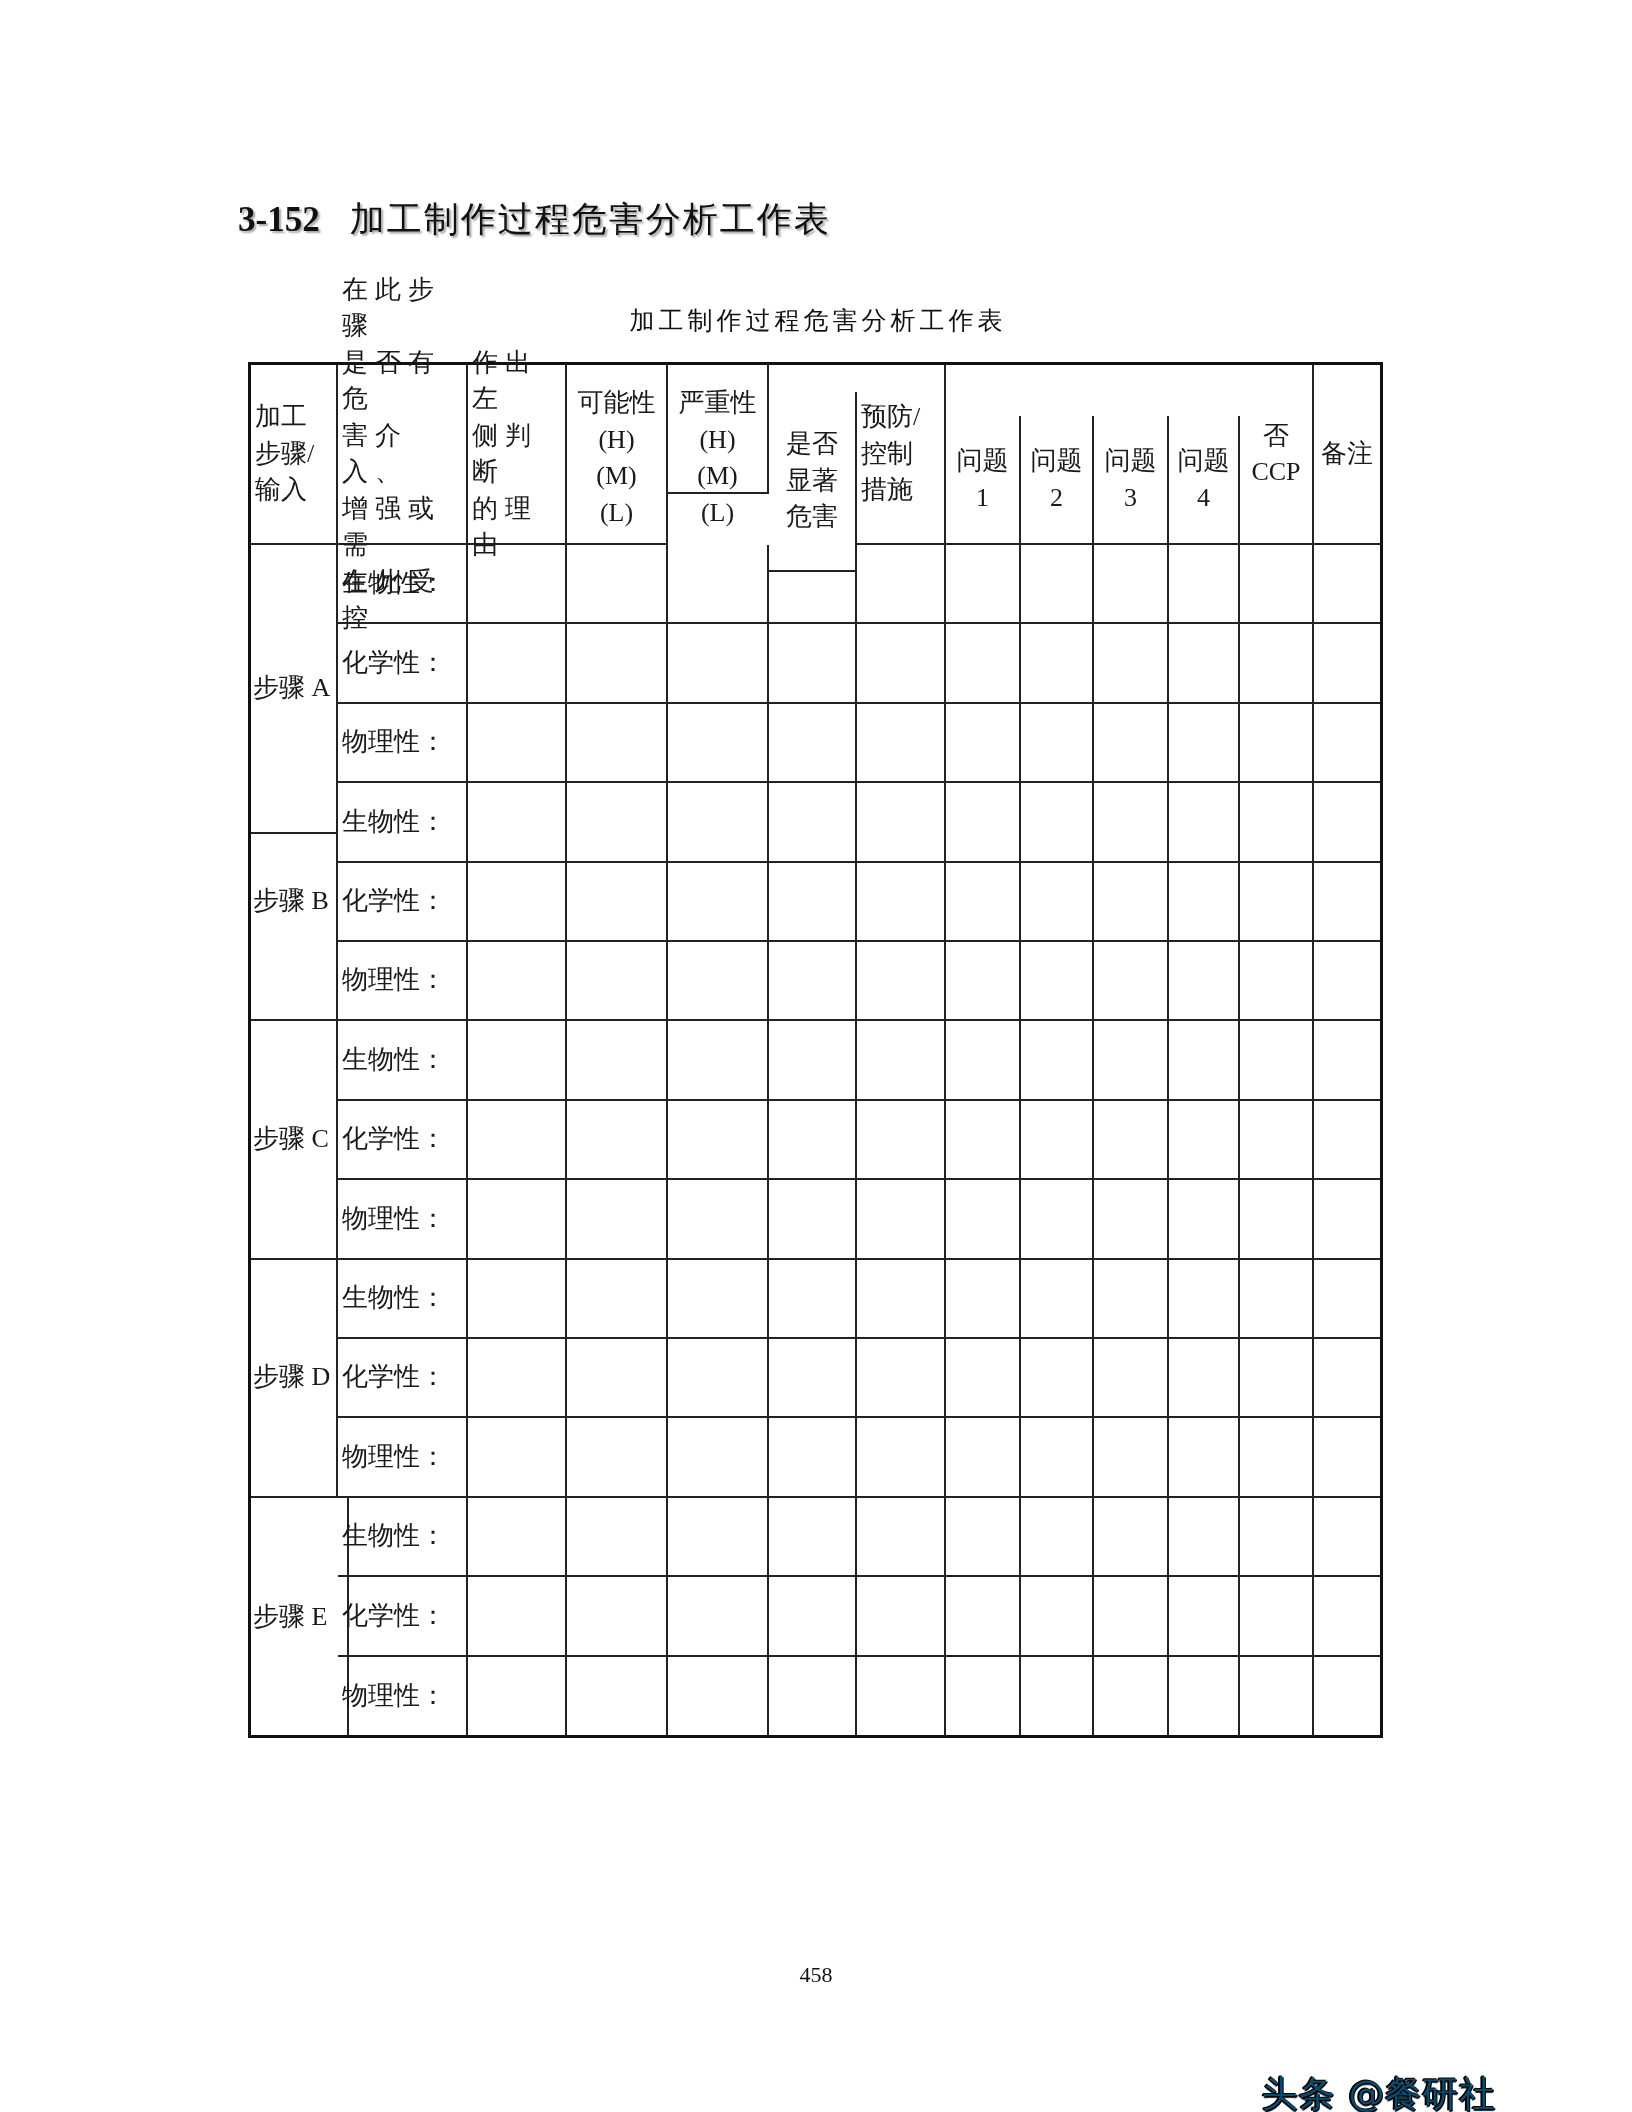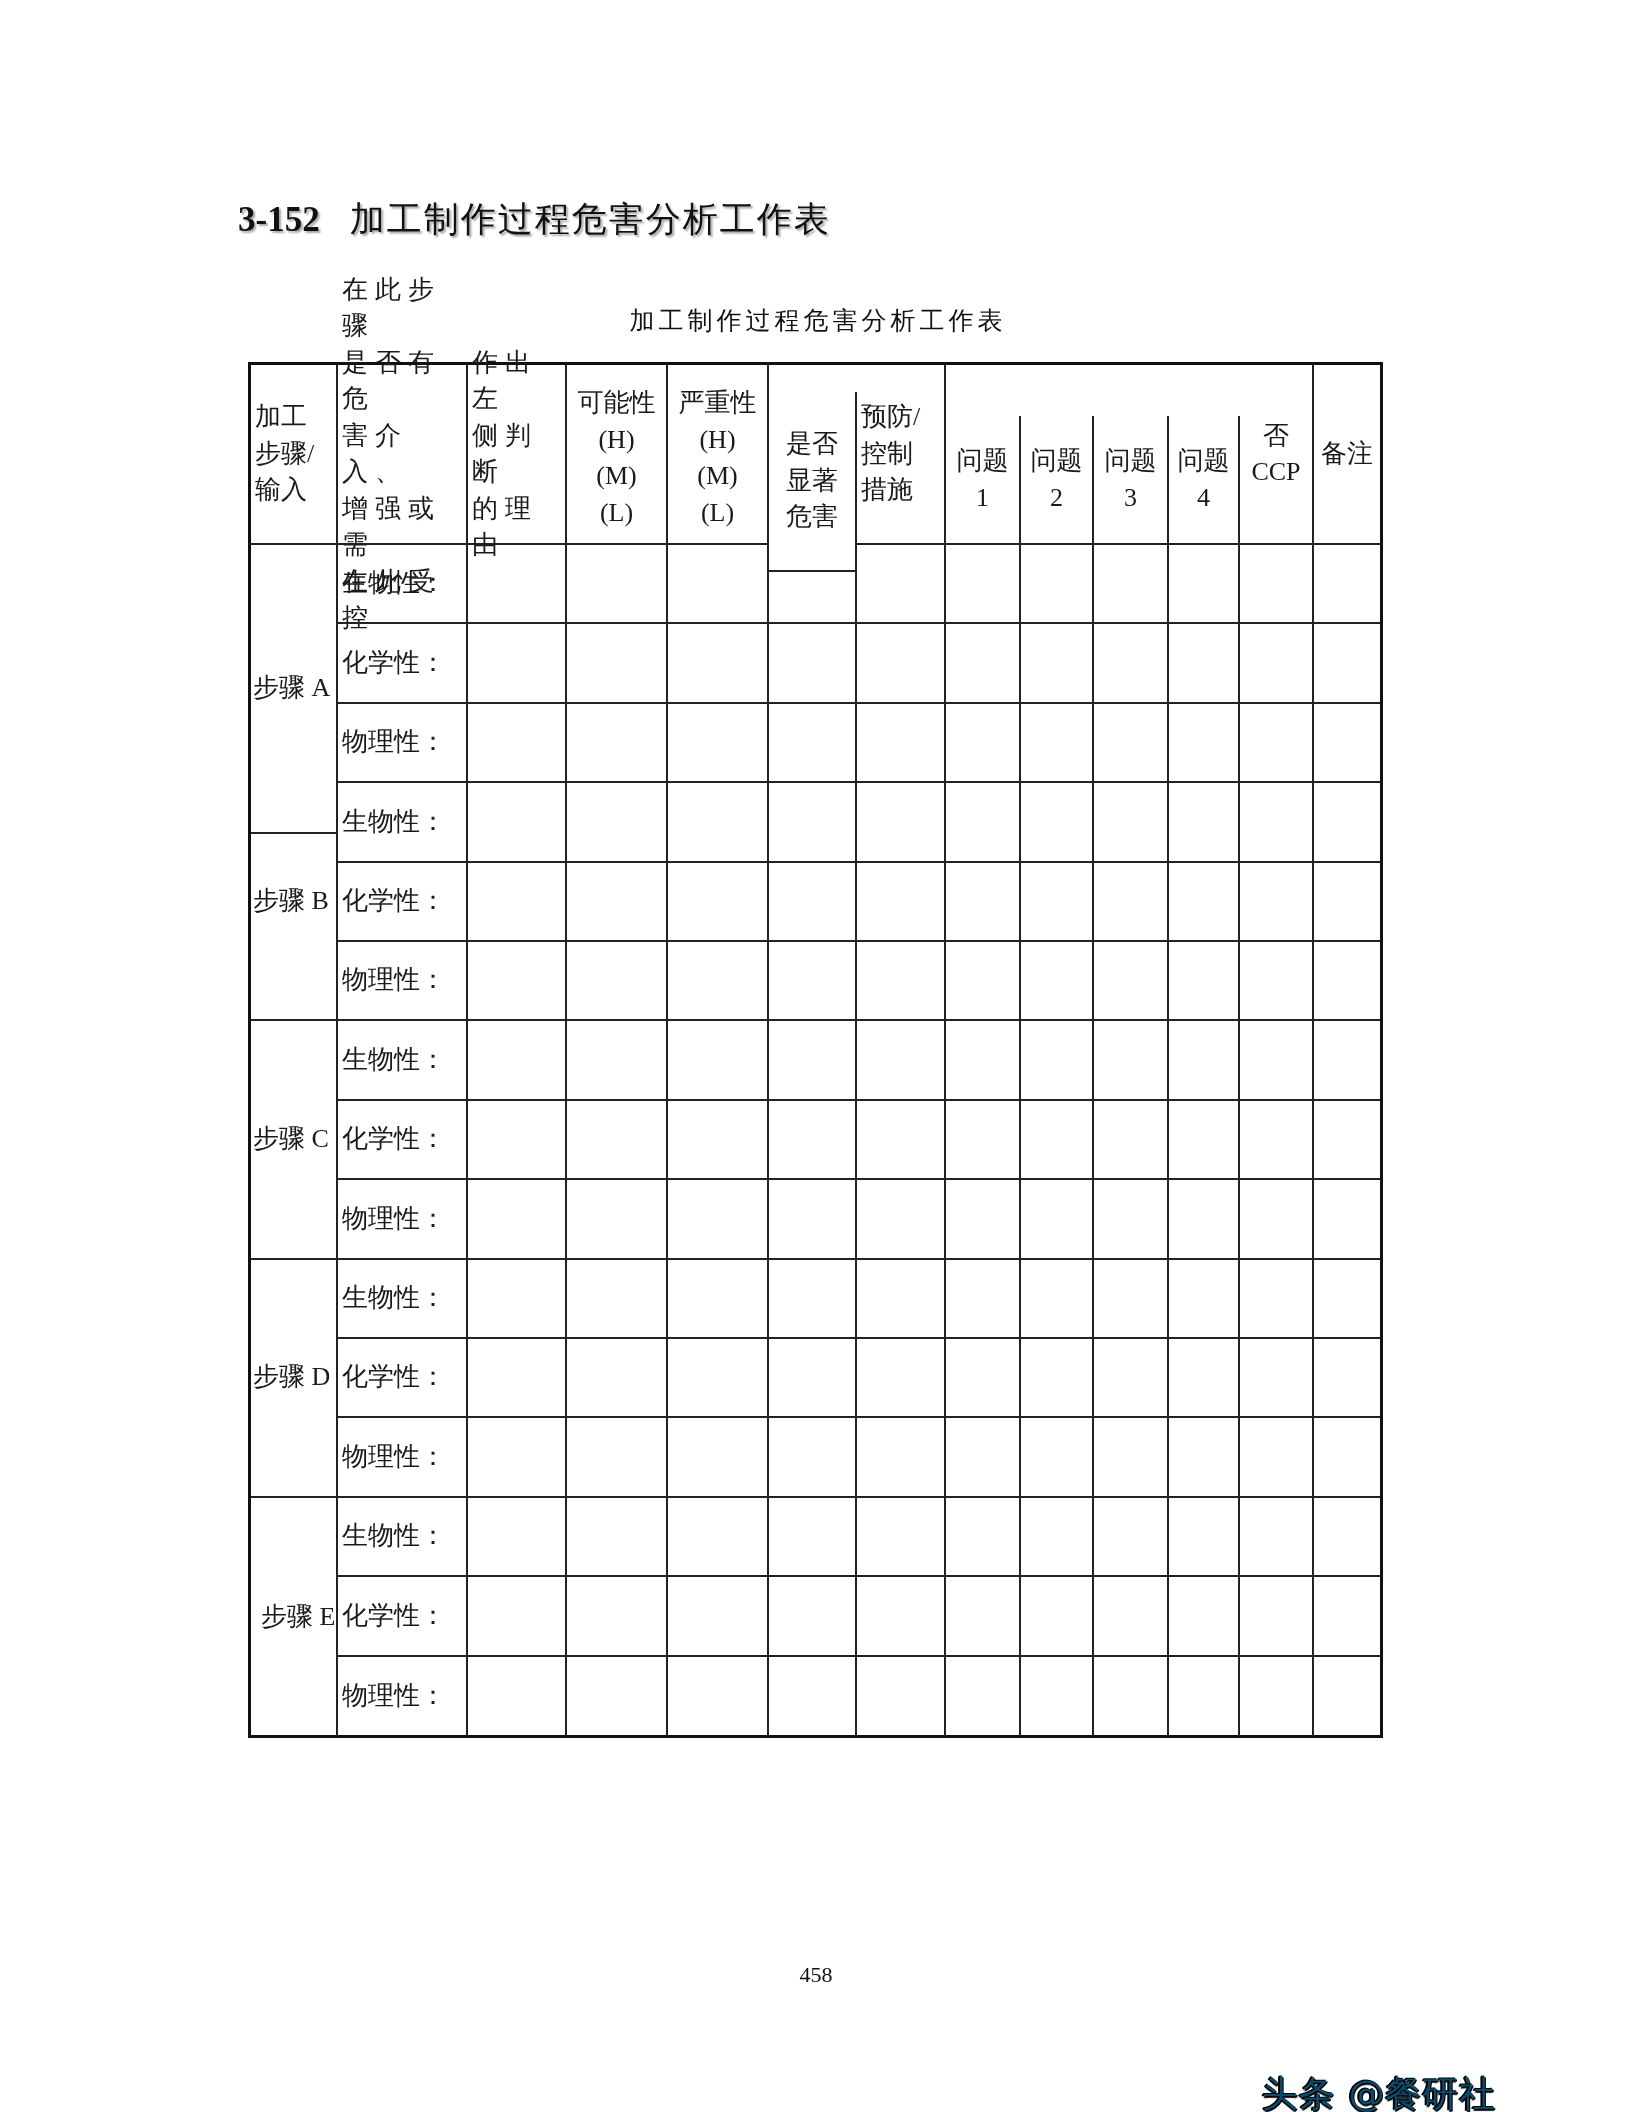"严重性" div.cell { height: 180px -> 129px }
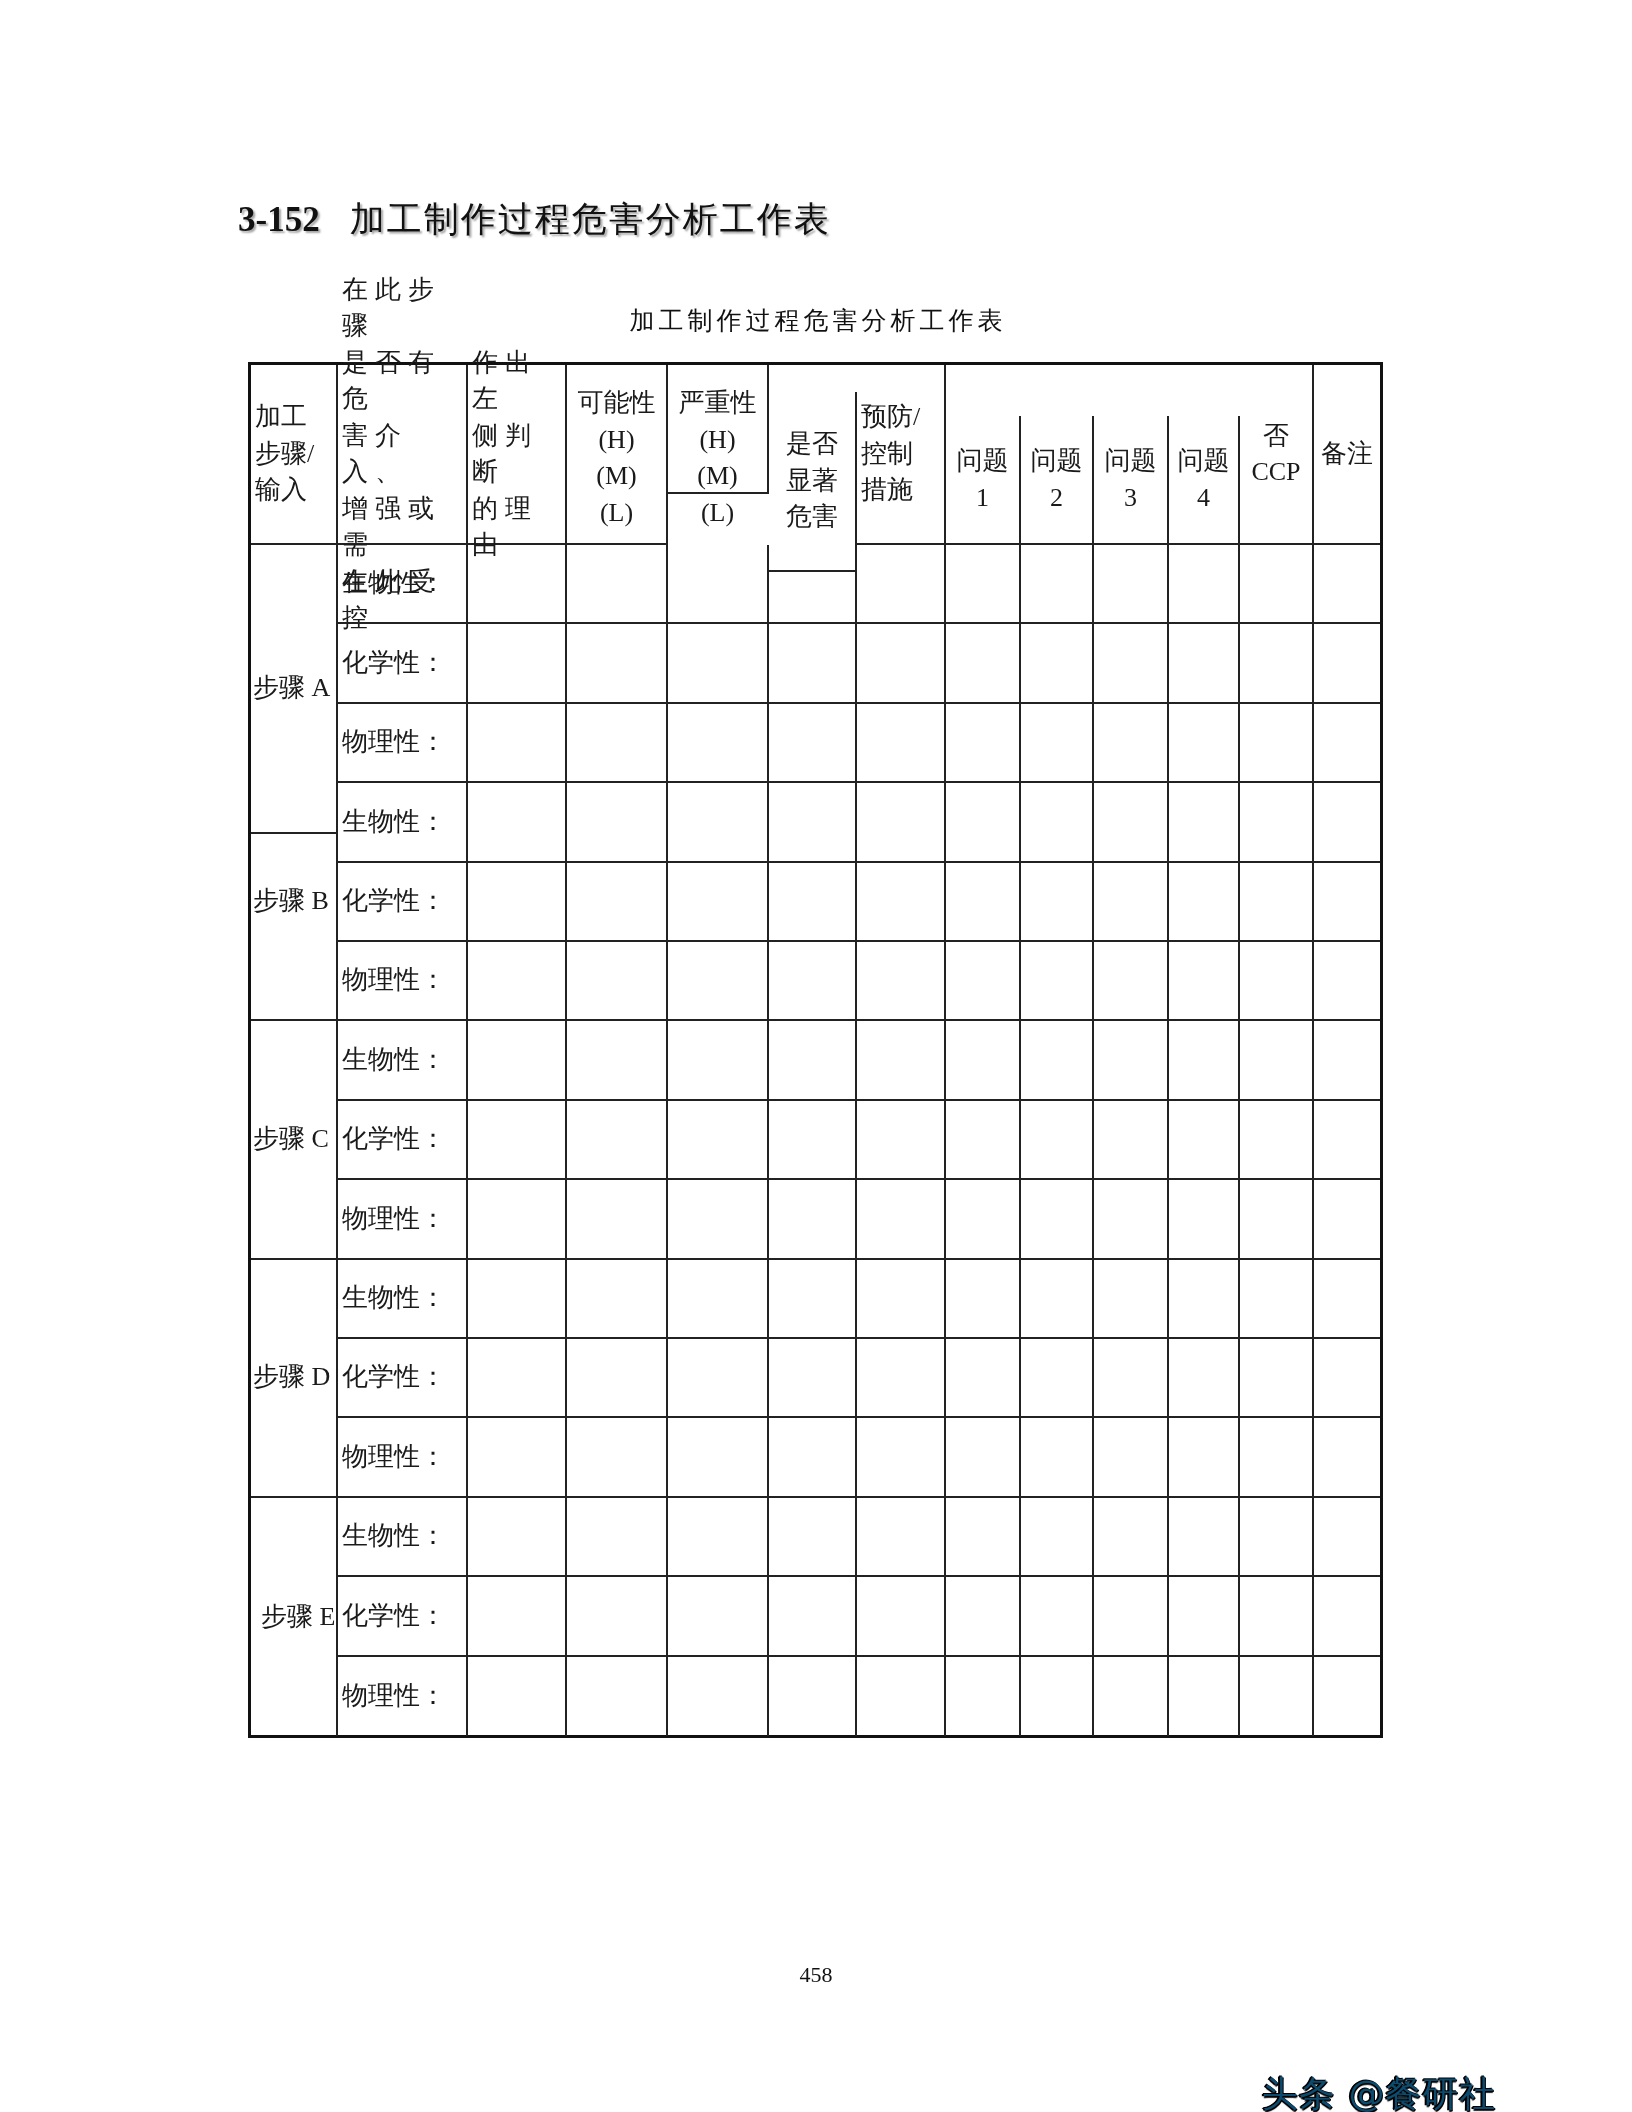"步骤 E" div.cell { padding-left: 10px -> 2px; width: 87px -> 98px }
